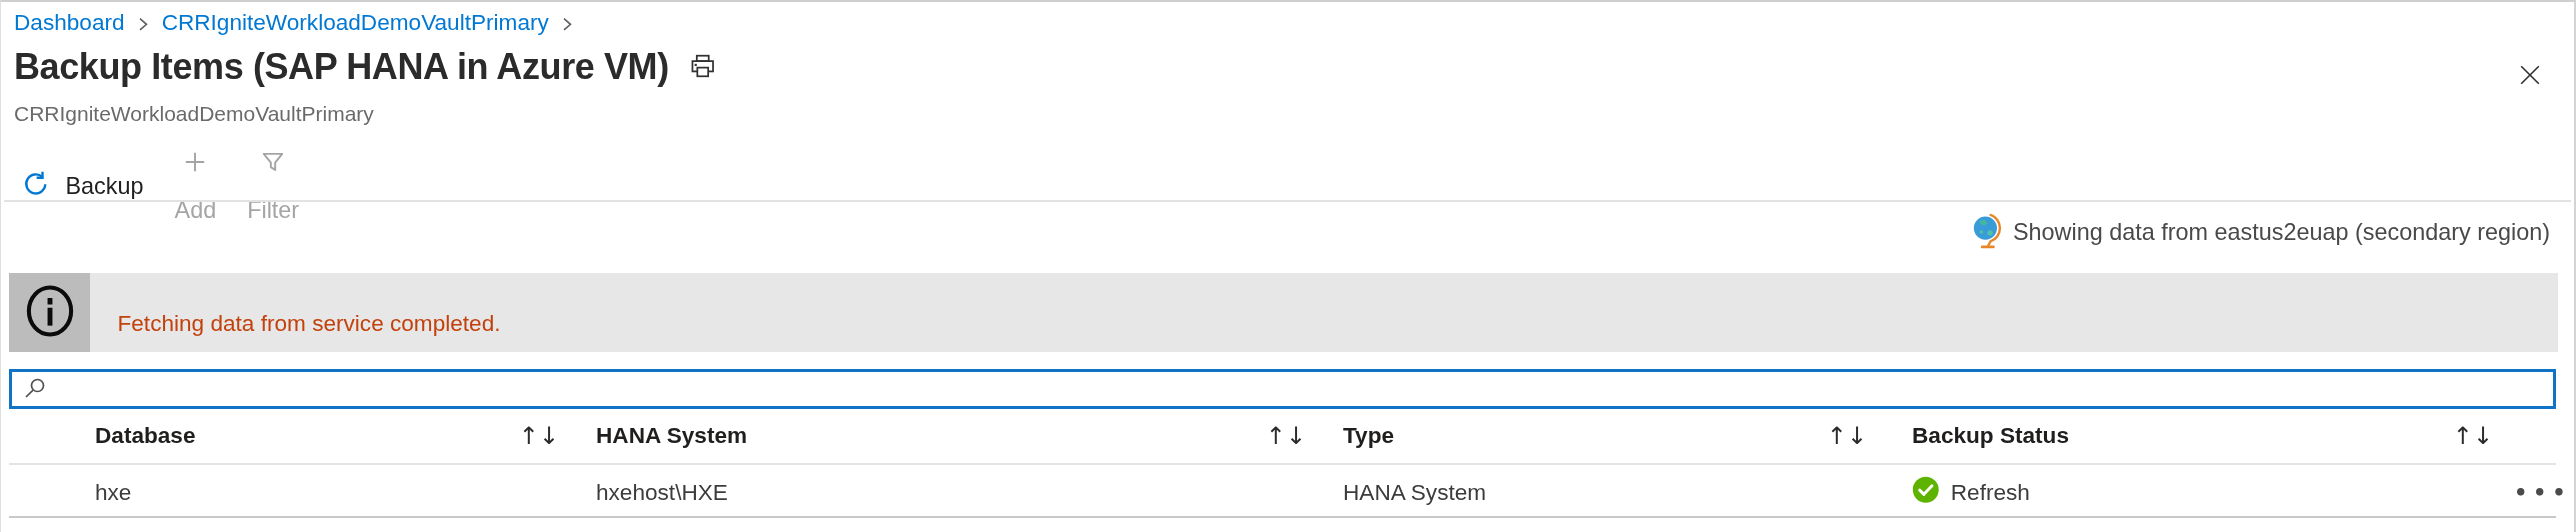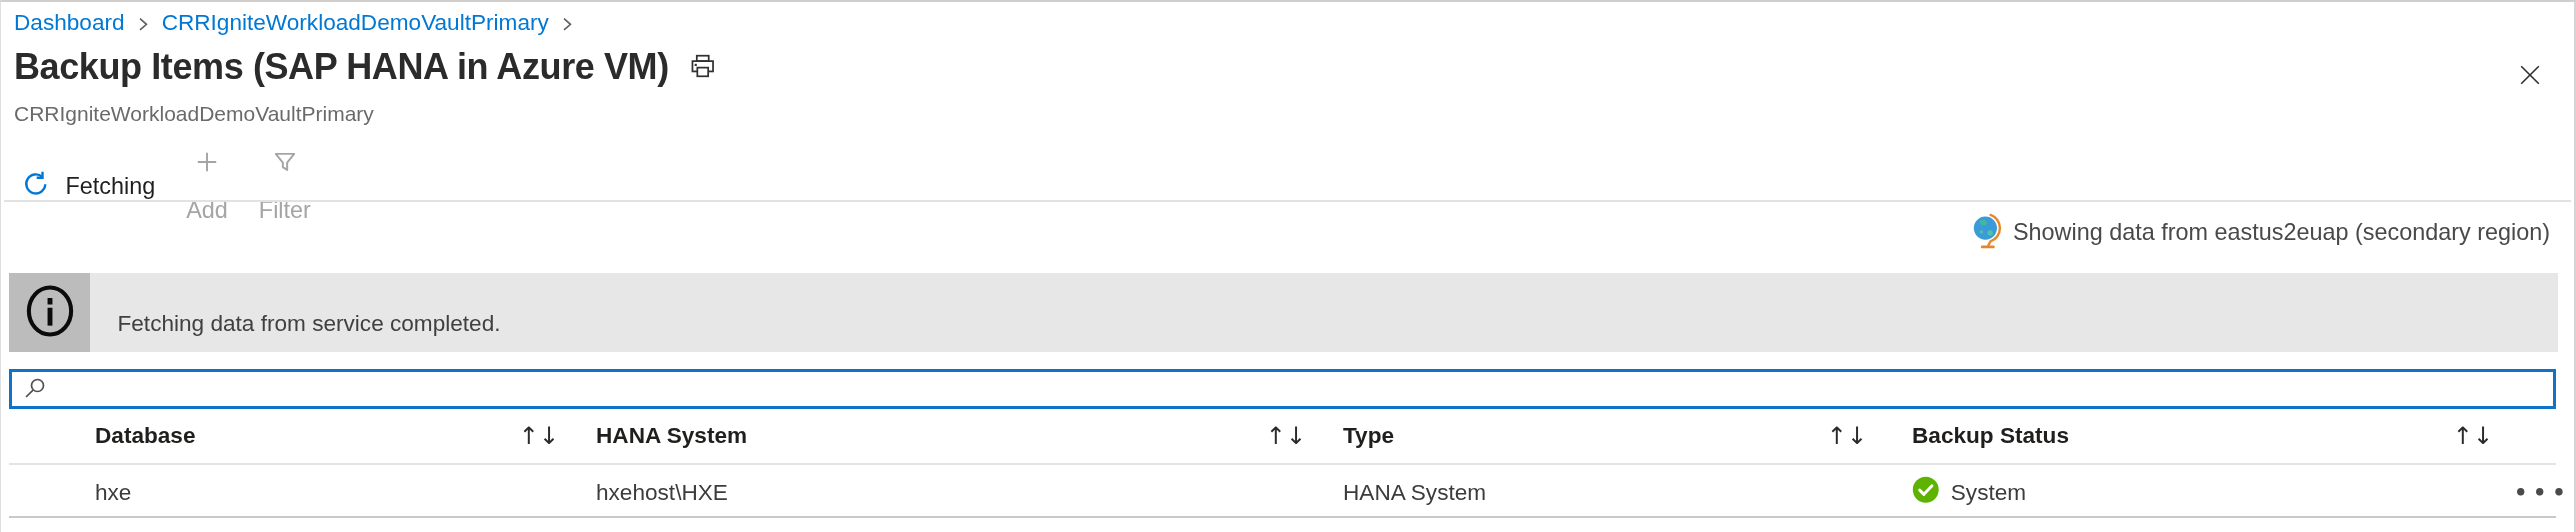"Fetching" span.lbl { text: Fetching -> Backup }
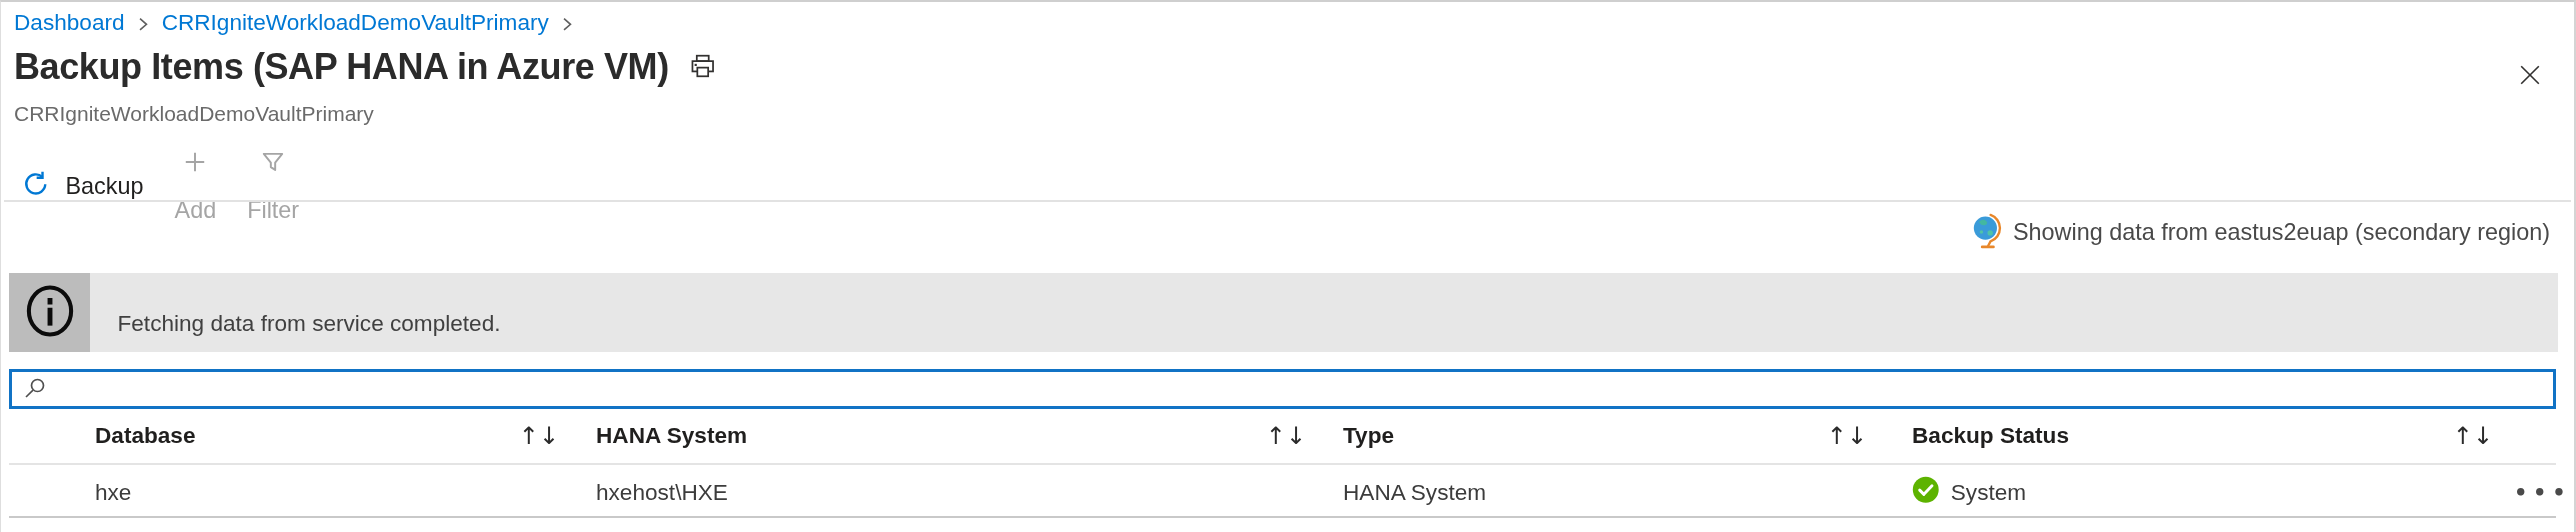"Fetching data from service completed." .banner-msg { color: #404040 -> #c2410c }
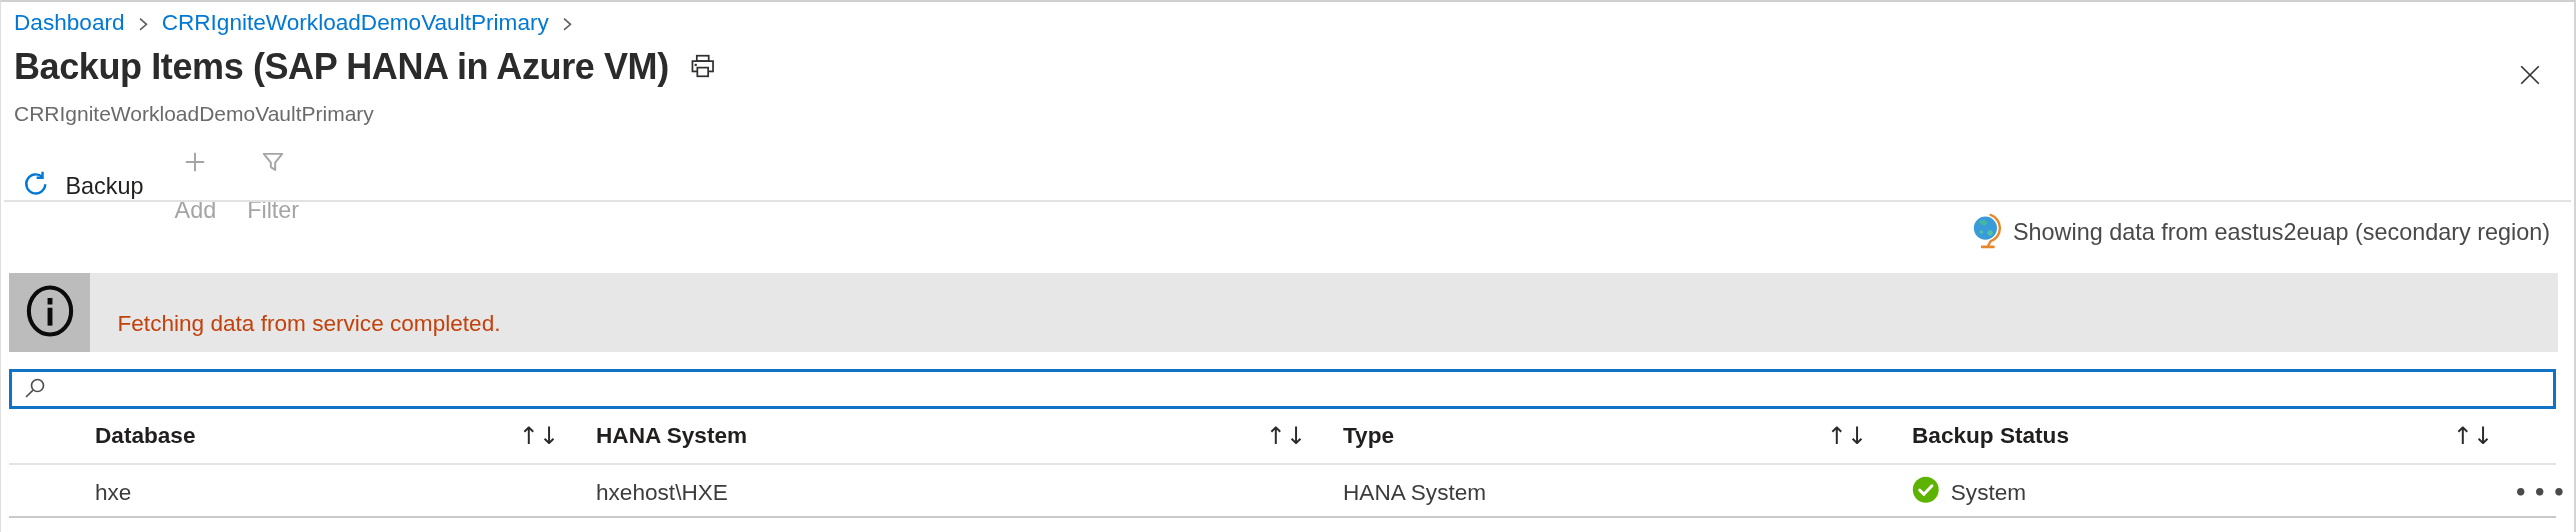"System" span { text: System -> Refresh }
